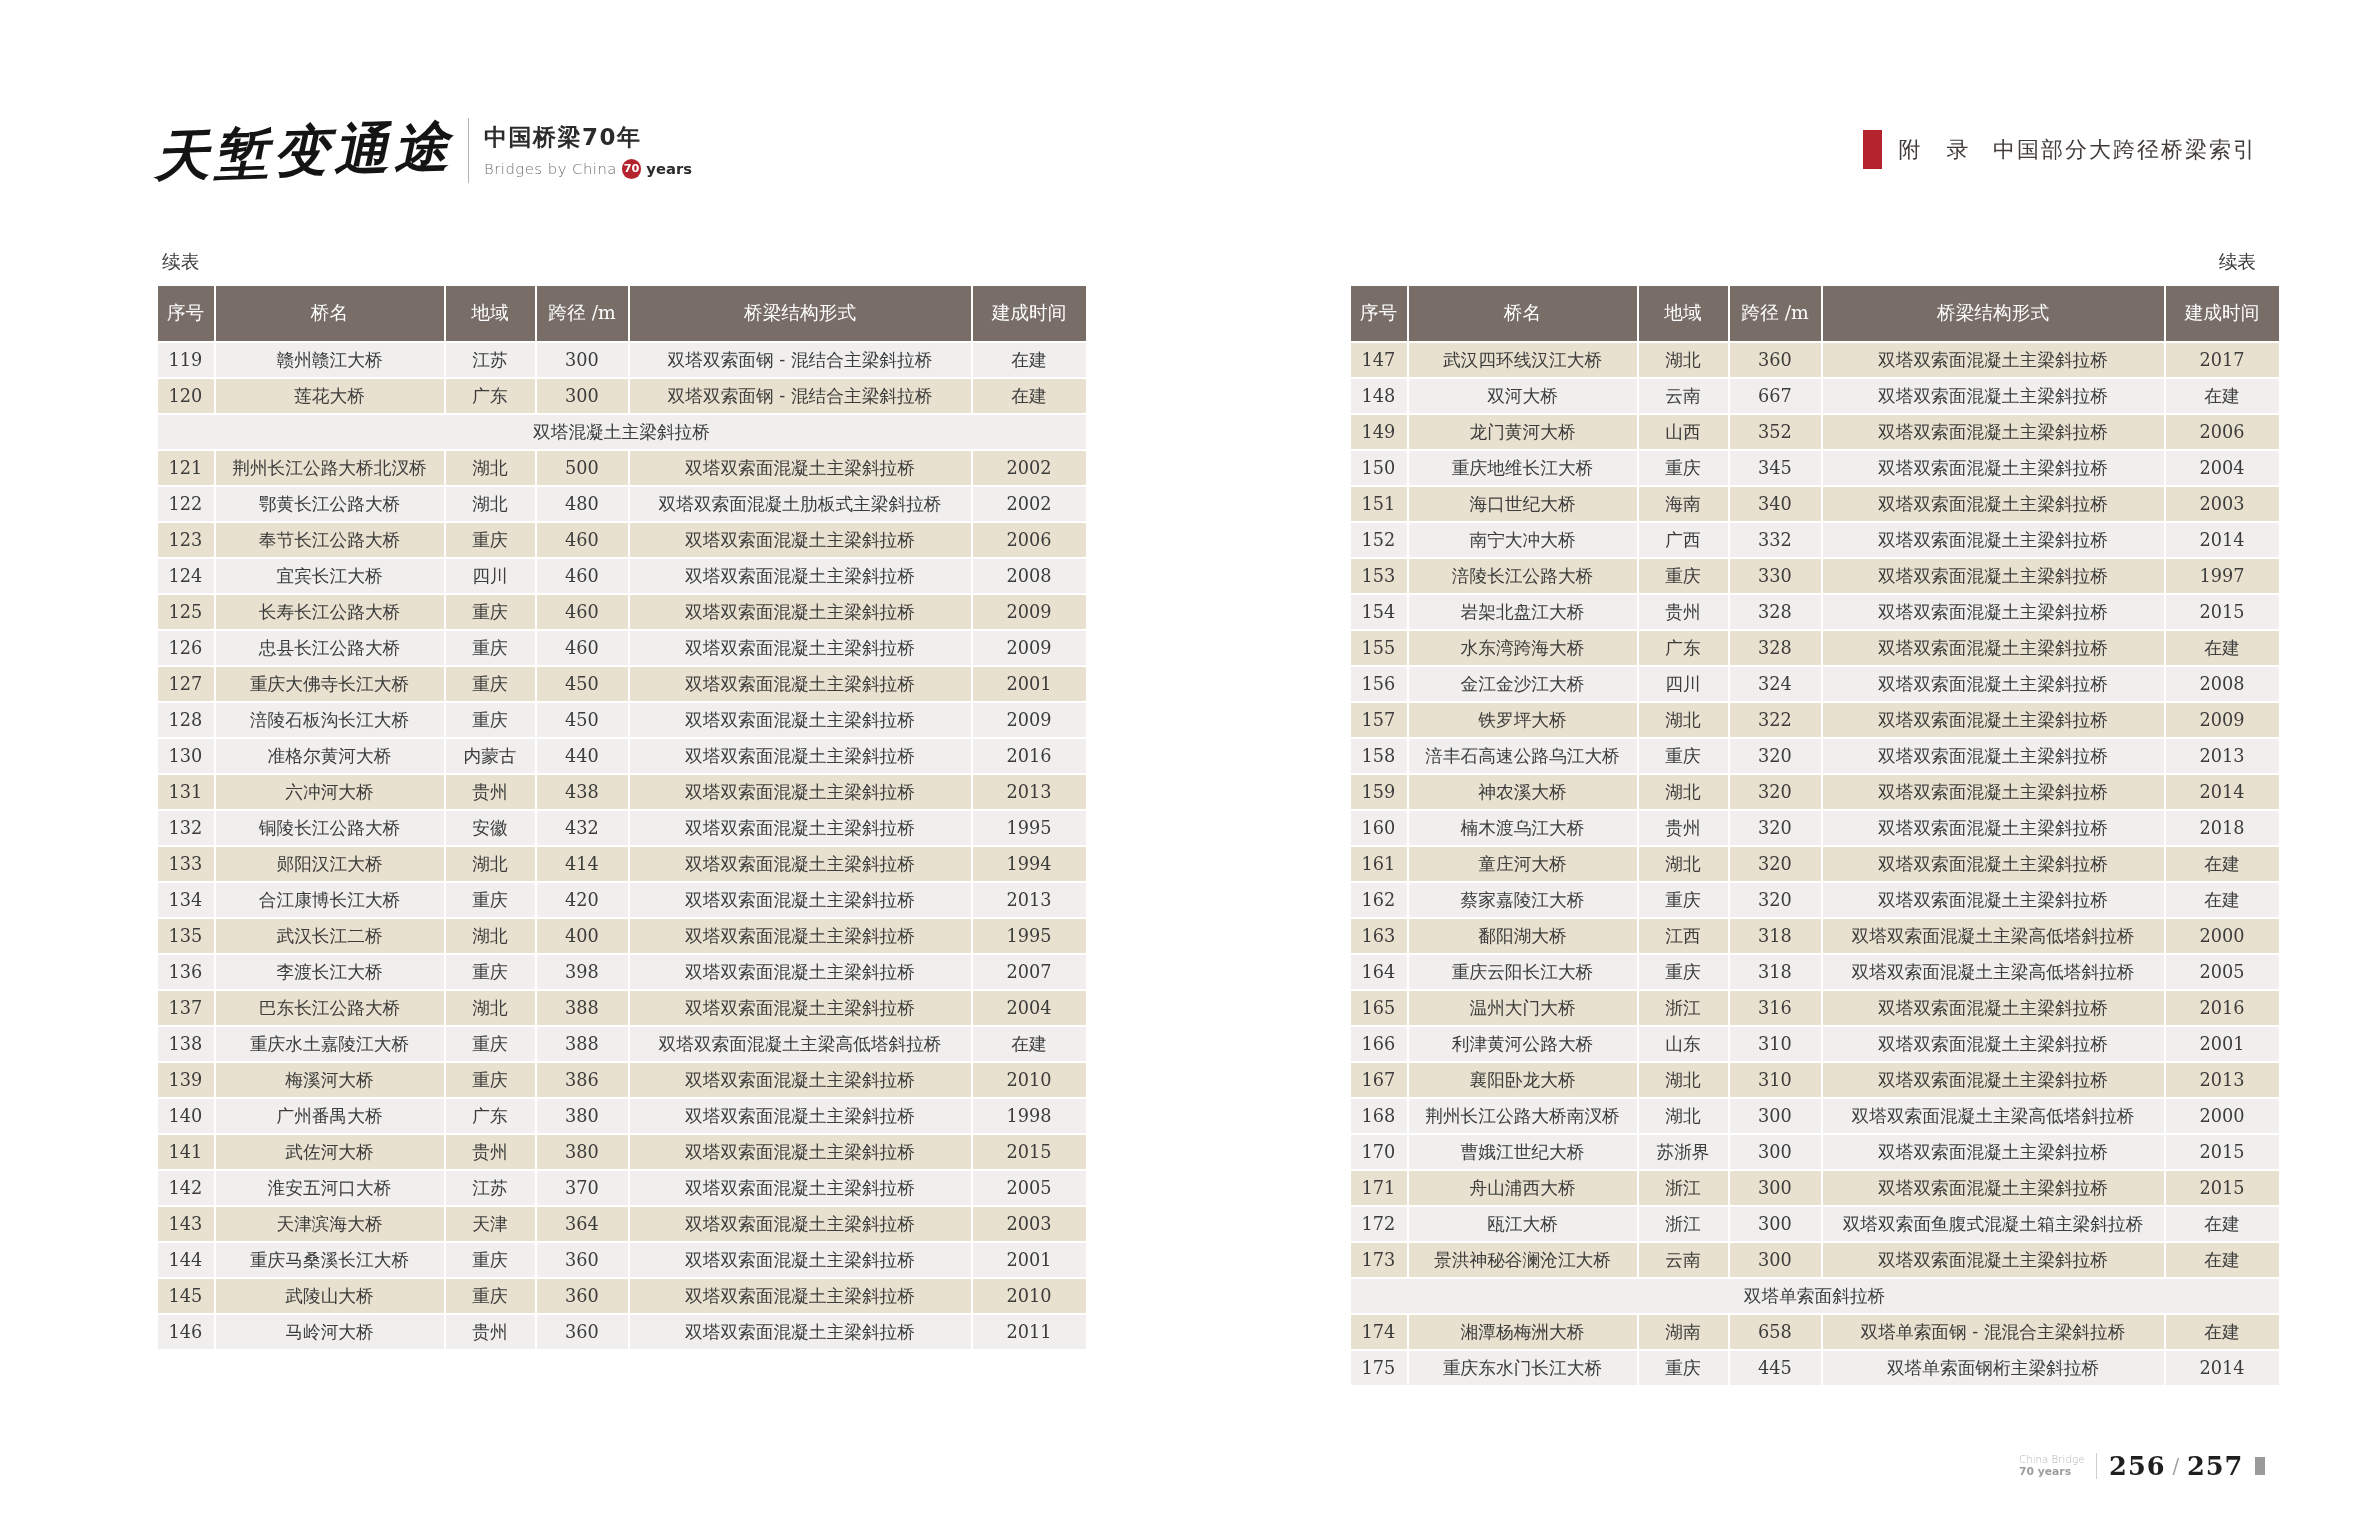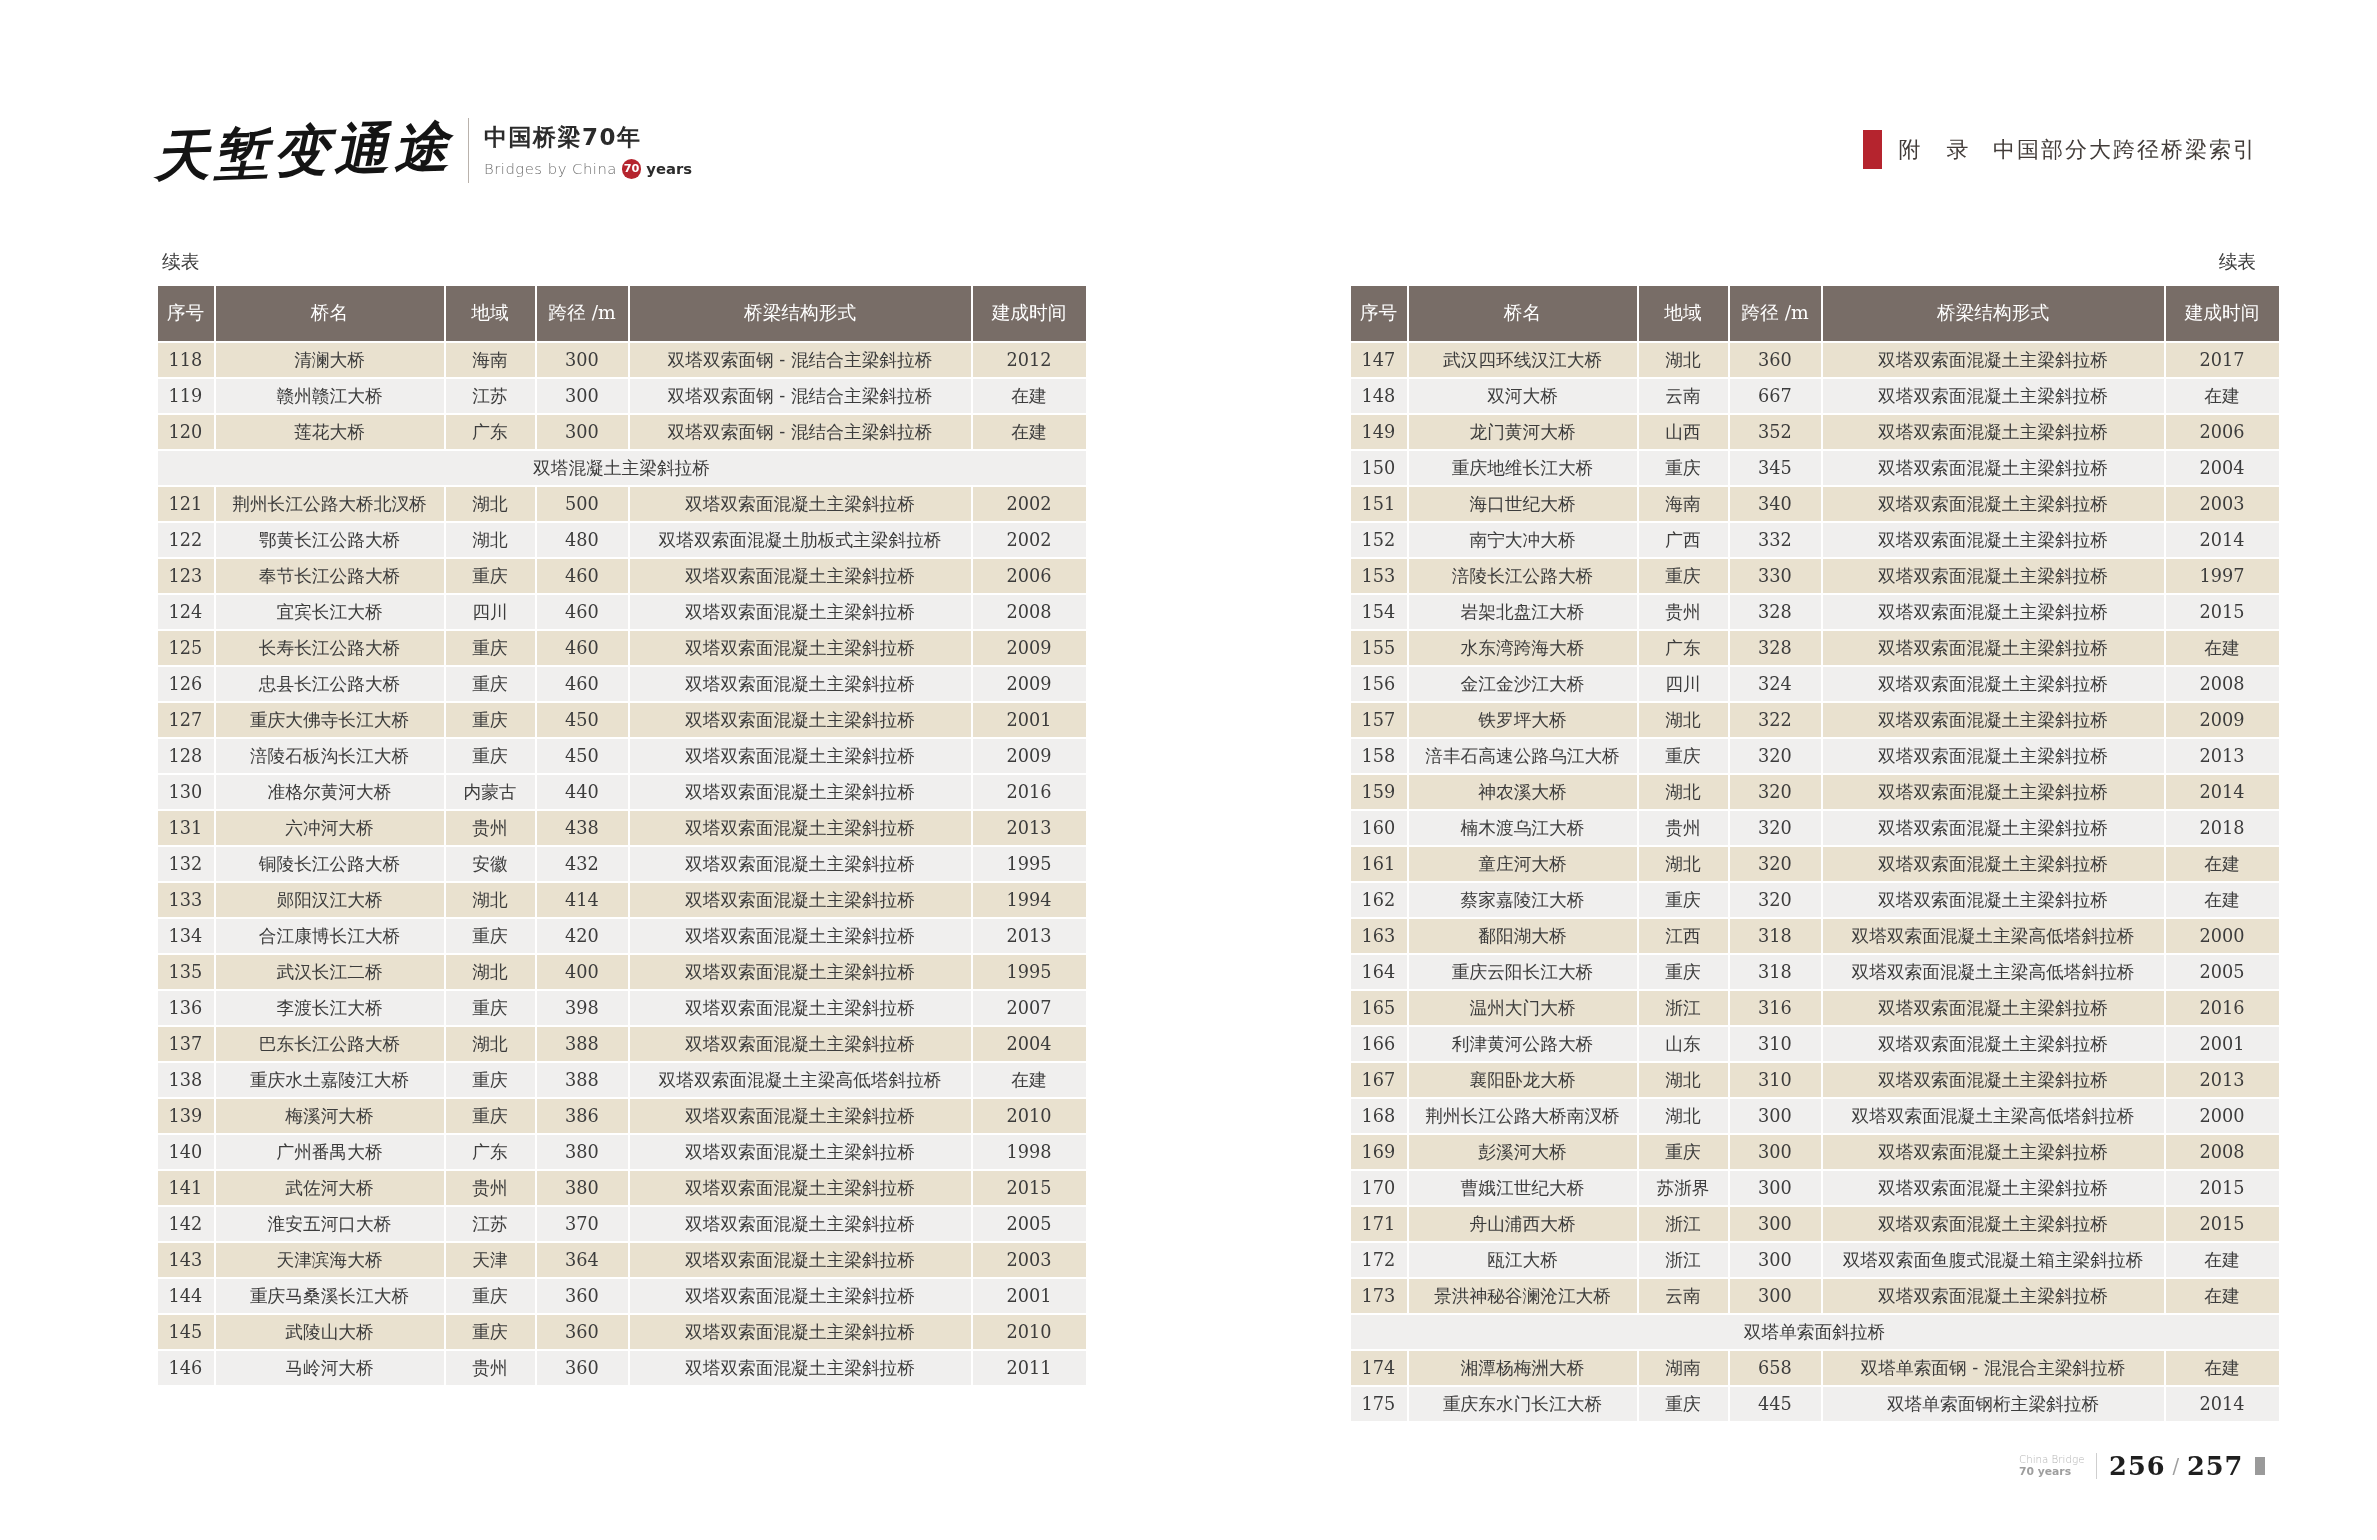"118" tr.beige { html: <tr> <td>118</td> <td>清澜大桥</td> <td>海南</td> <td>300</td> <td>双塔双索面钢 - 混结合主梁斜拉桥</td> <td>2012</td> </tr> -> none }
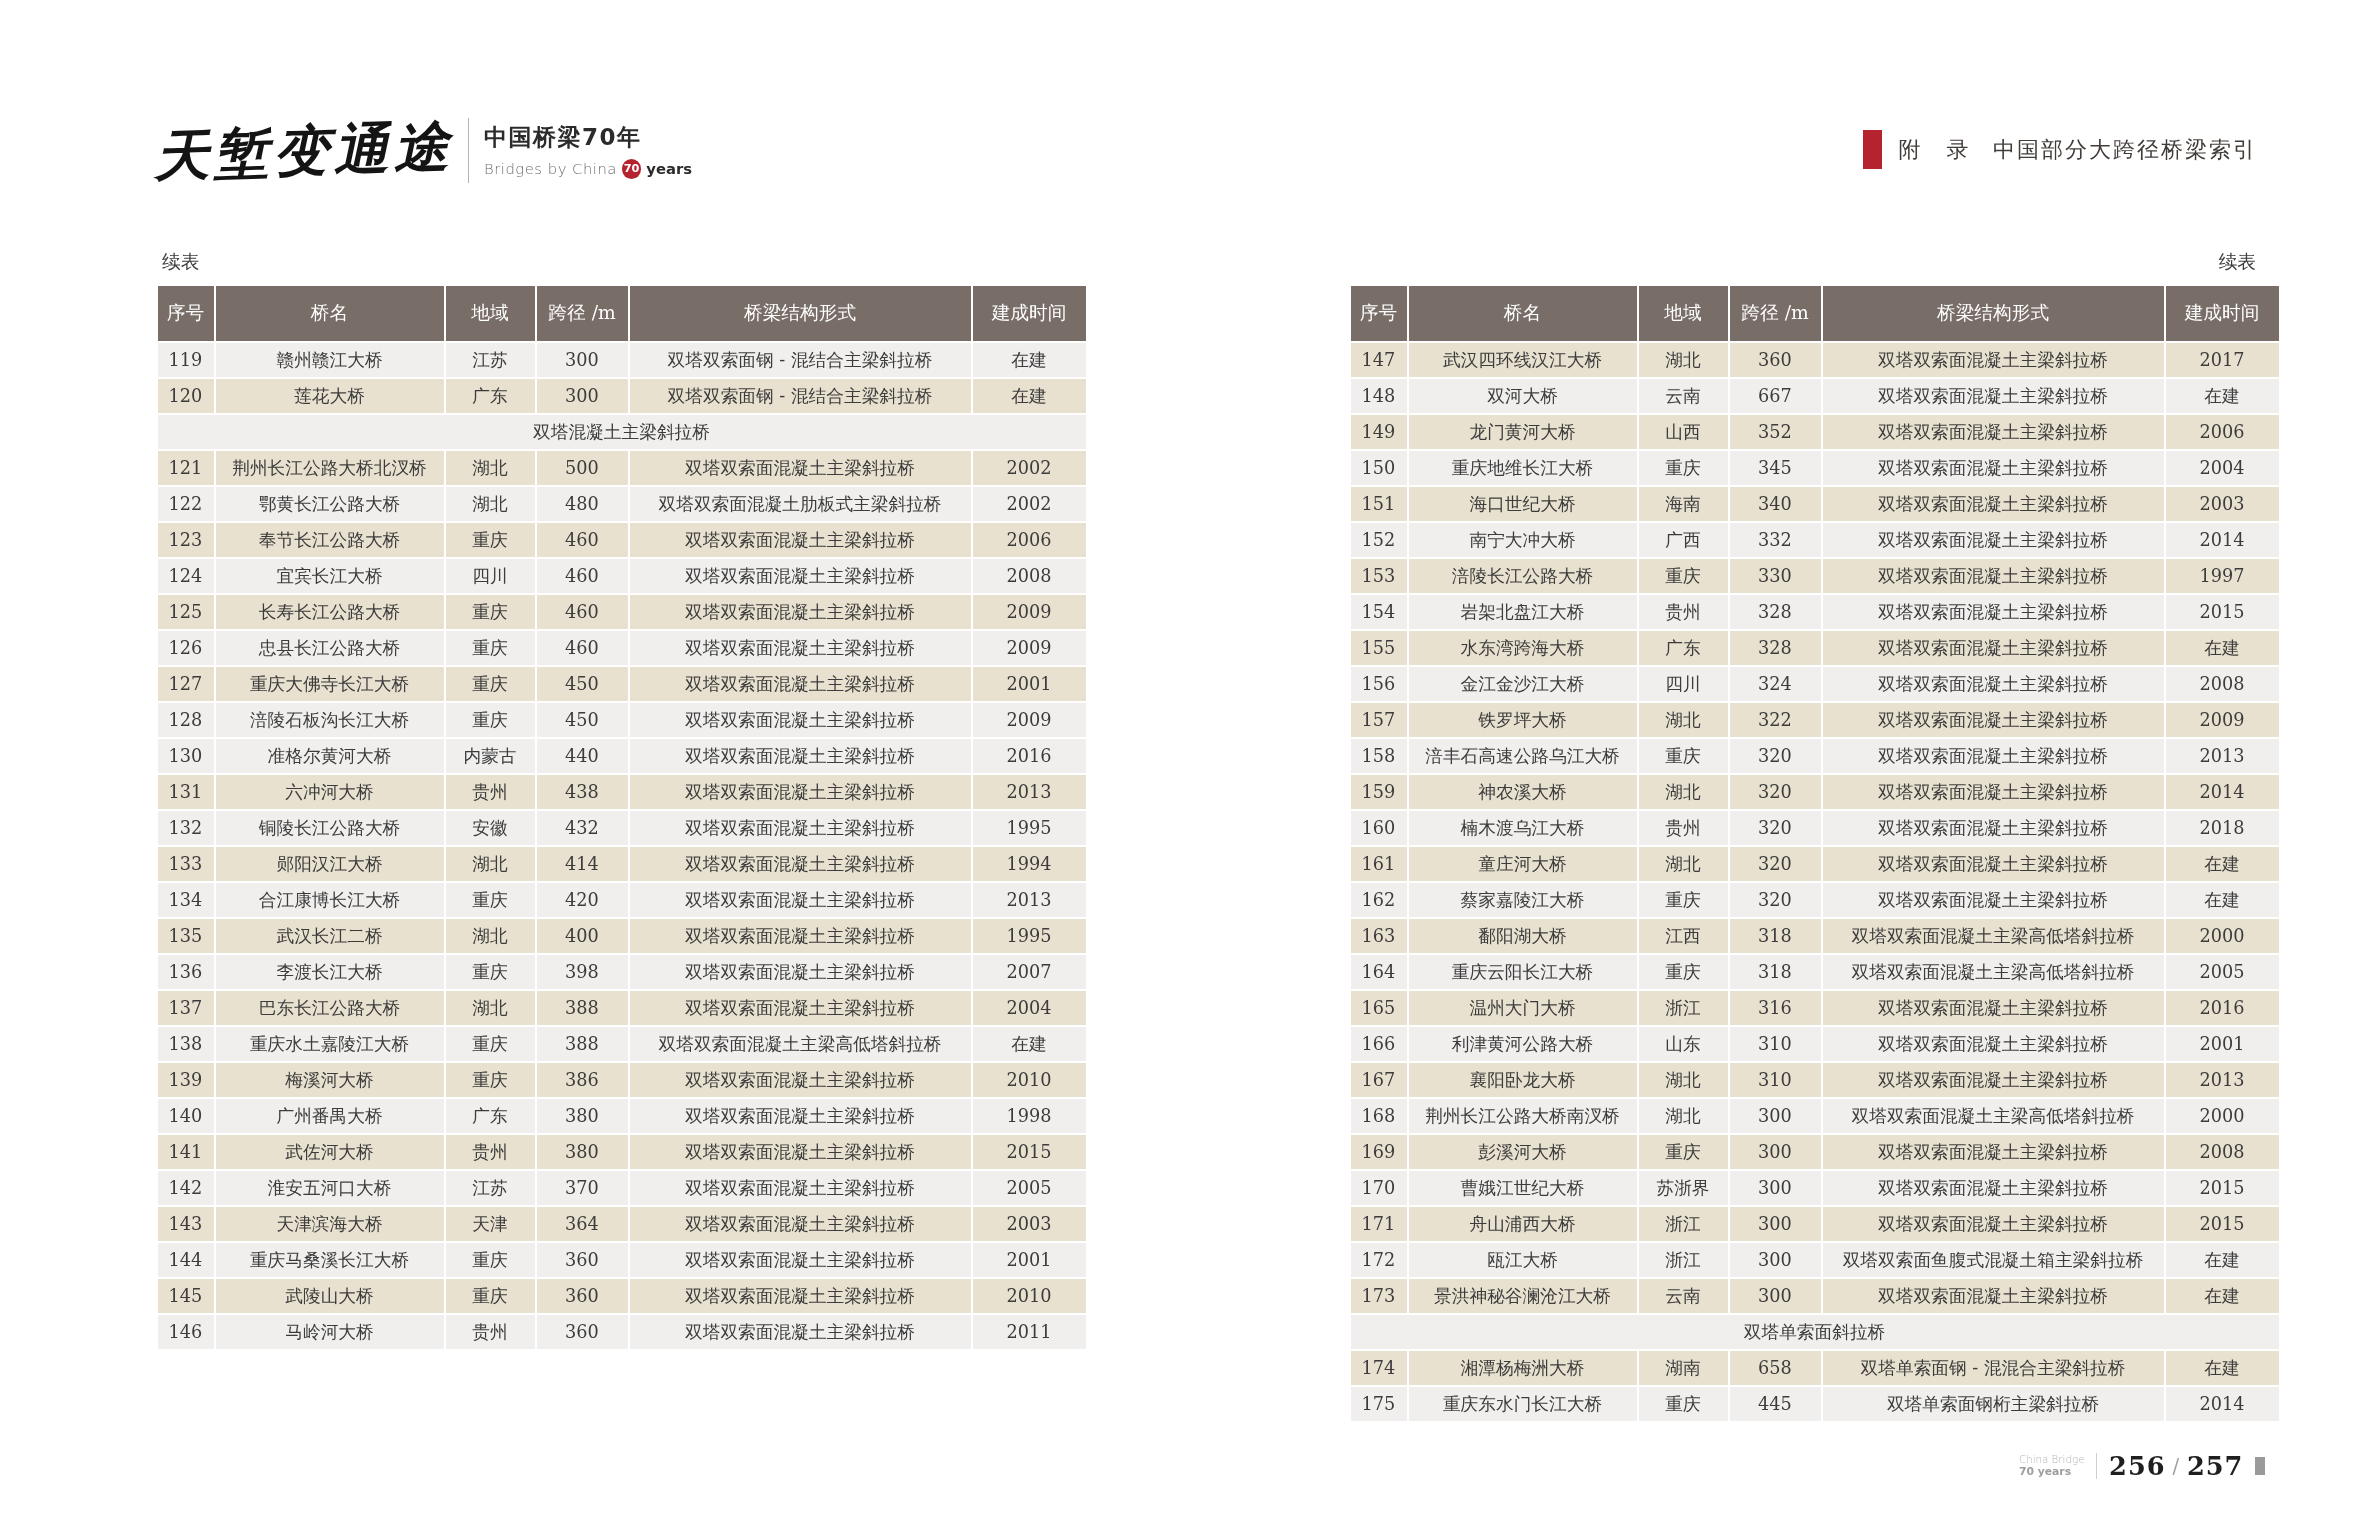"169" tr.beige { html: <tr> <td>169</td> <td>彭溪河大桥</td> <td>重庆</td> <td>300</td> <td>双塔双索面混凝土主梁斜拉桥</td> <td>2008</td> </tr> -> none }
